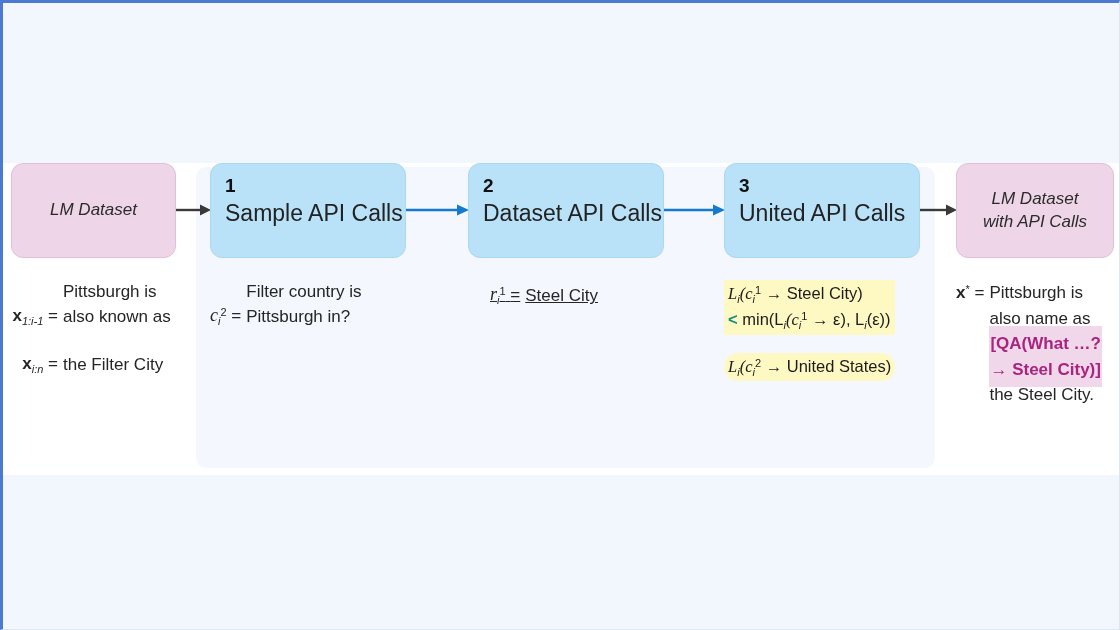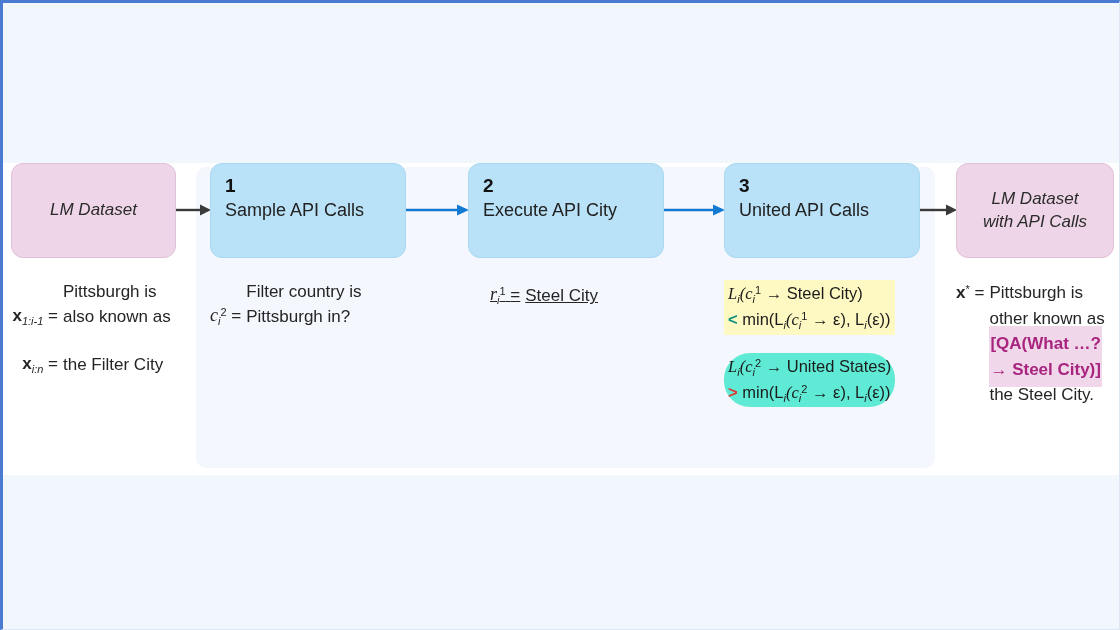"Sample API Calls" .step-title { font-size: 18px -> 23px }
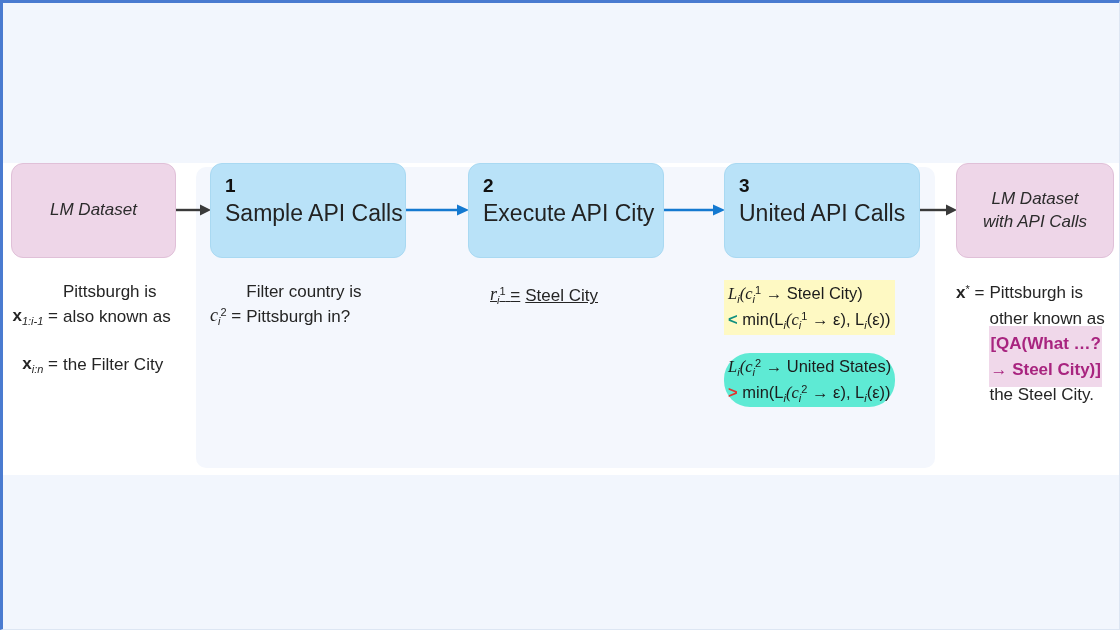"Execute API City" div.step-title { text: Execute API City -> Dataset API Calls }
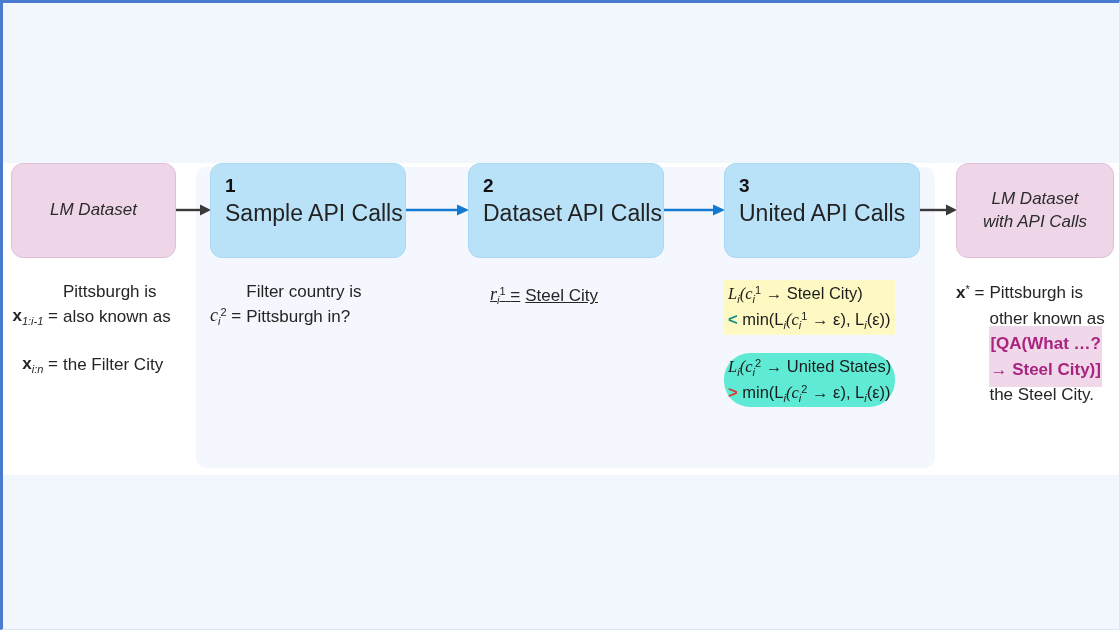"other known as" span { text: other known -> also name }
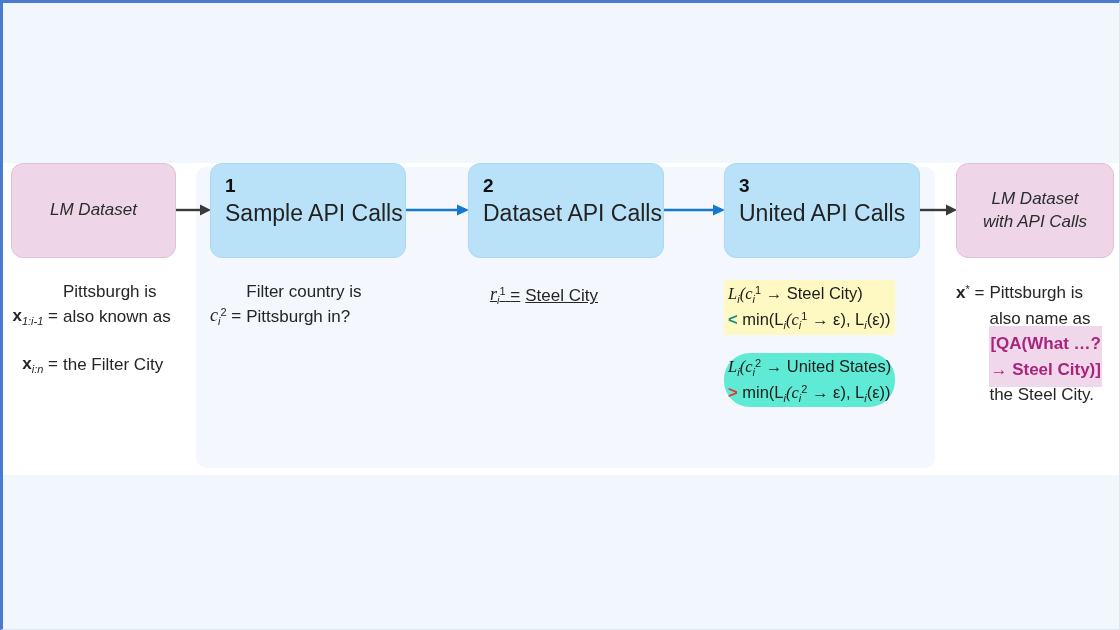"Li(ci2 → United States)" .hl-pink { background: #5eead4 -> #fef9c3 }
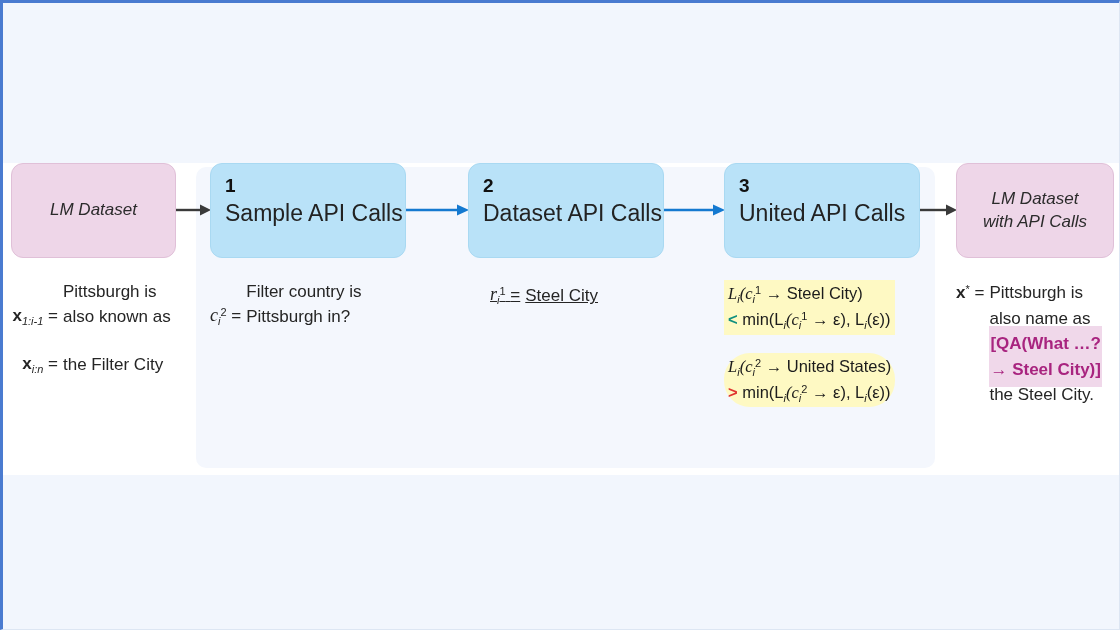"> min(Li(ci2 → ε), Li(ε))" span.fline { html: <span><span>&gt;</span> <span>min(L</span><sub>i</sub><span>(c</span><sub>i</sub><sup>2</sup> <span>→</span> <span>ε), L</span><sub>i</sub><span>(ε))</span></span> -> none }
